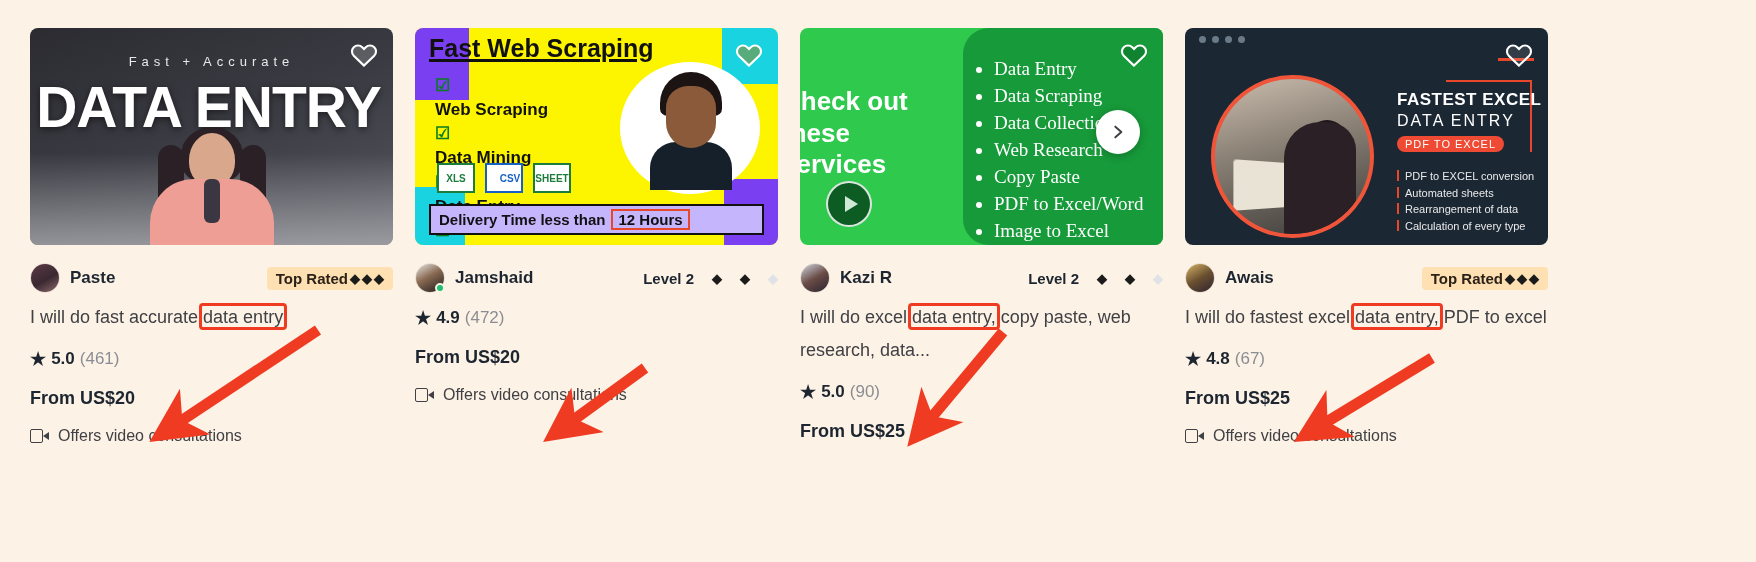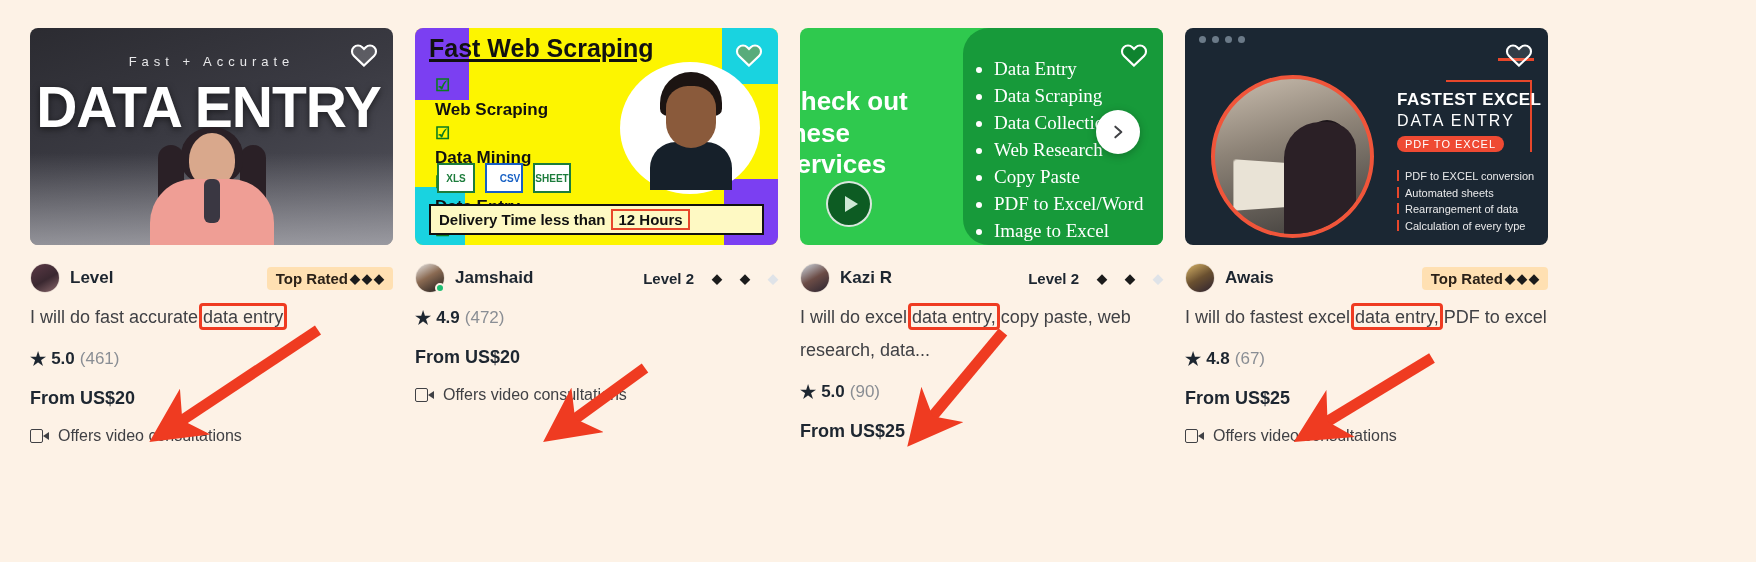"Delivery Time less than" .t2 .delivery { background: #fef9c3 -> #c4b5fd }
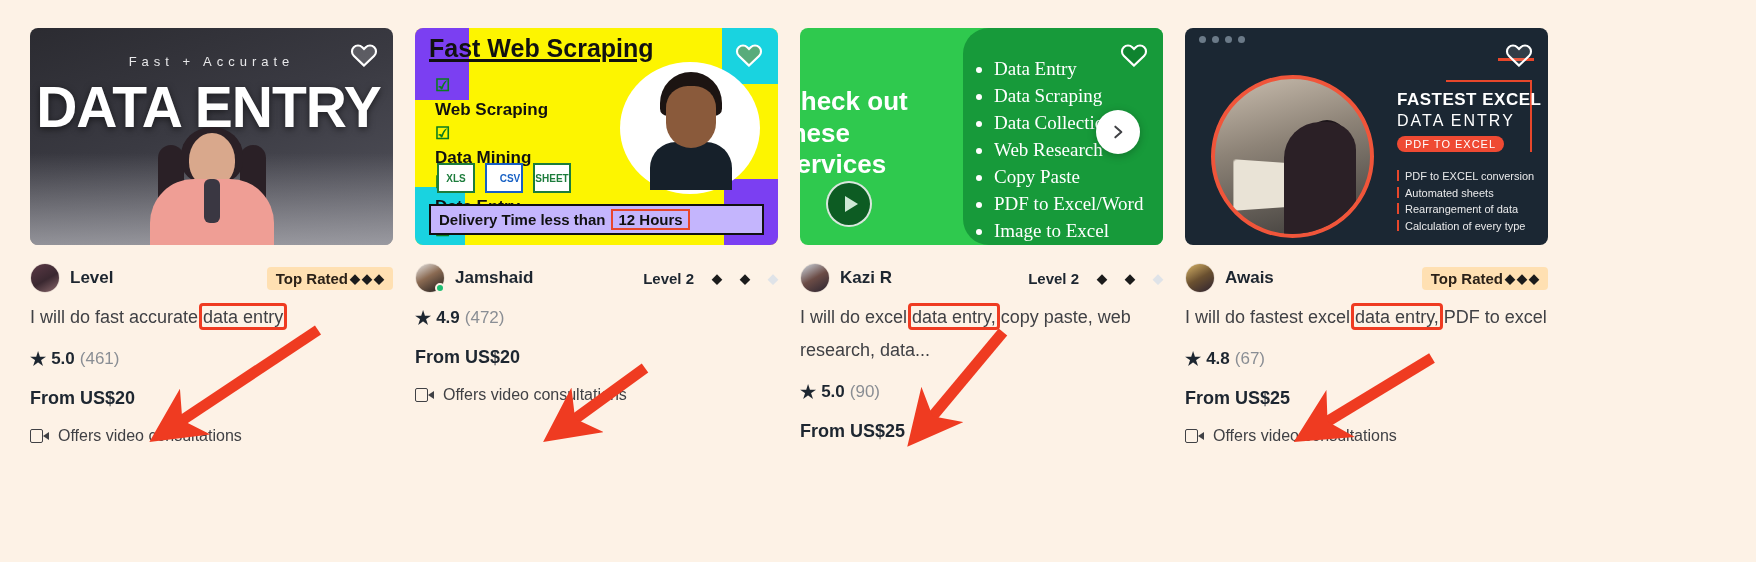"Level" div.seller-name { text: Level -> Paste }
